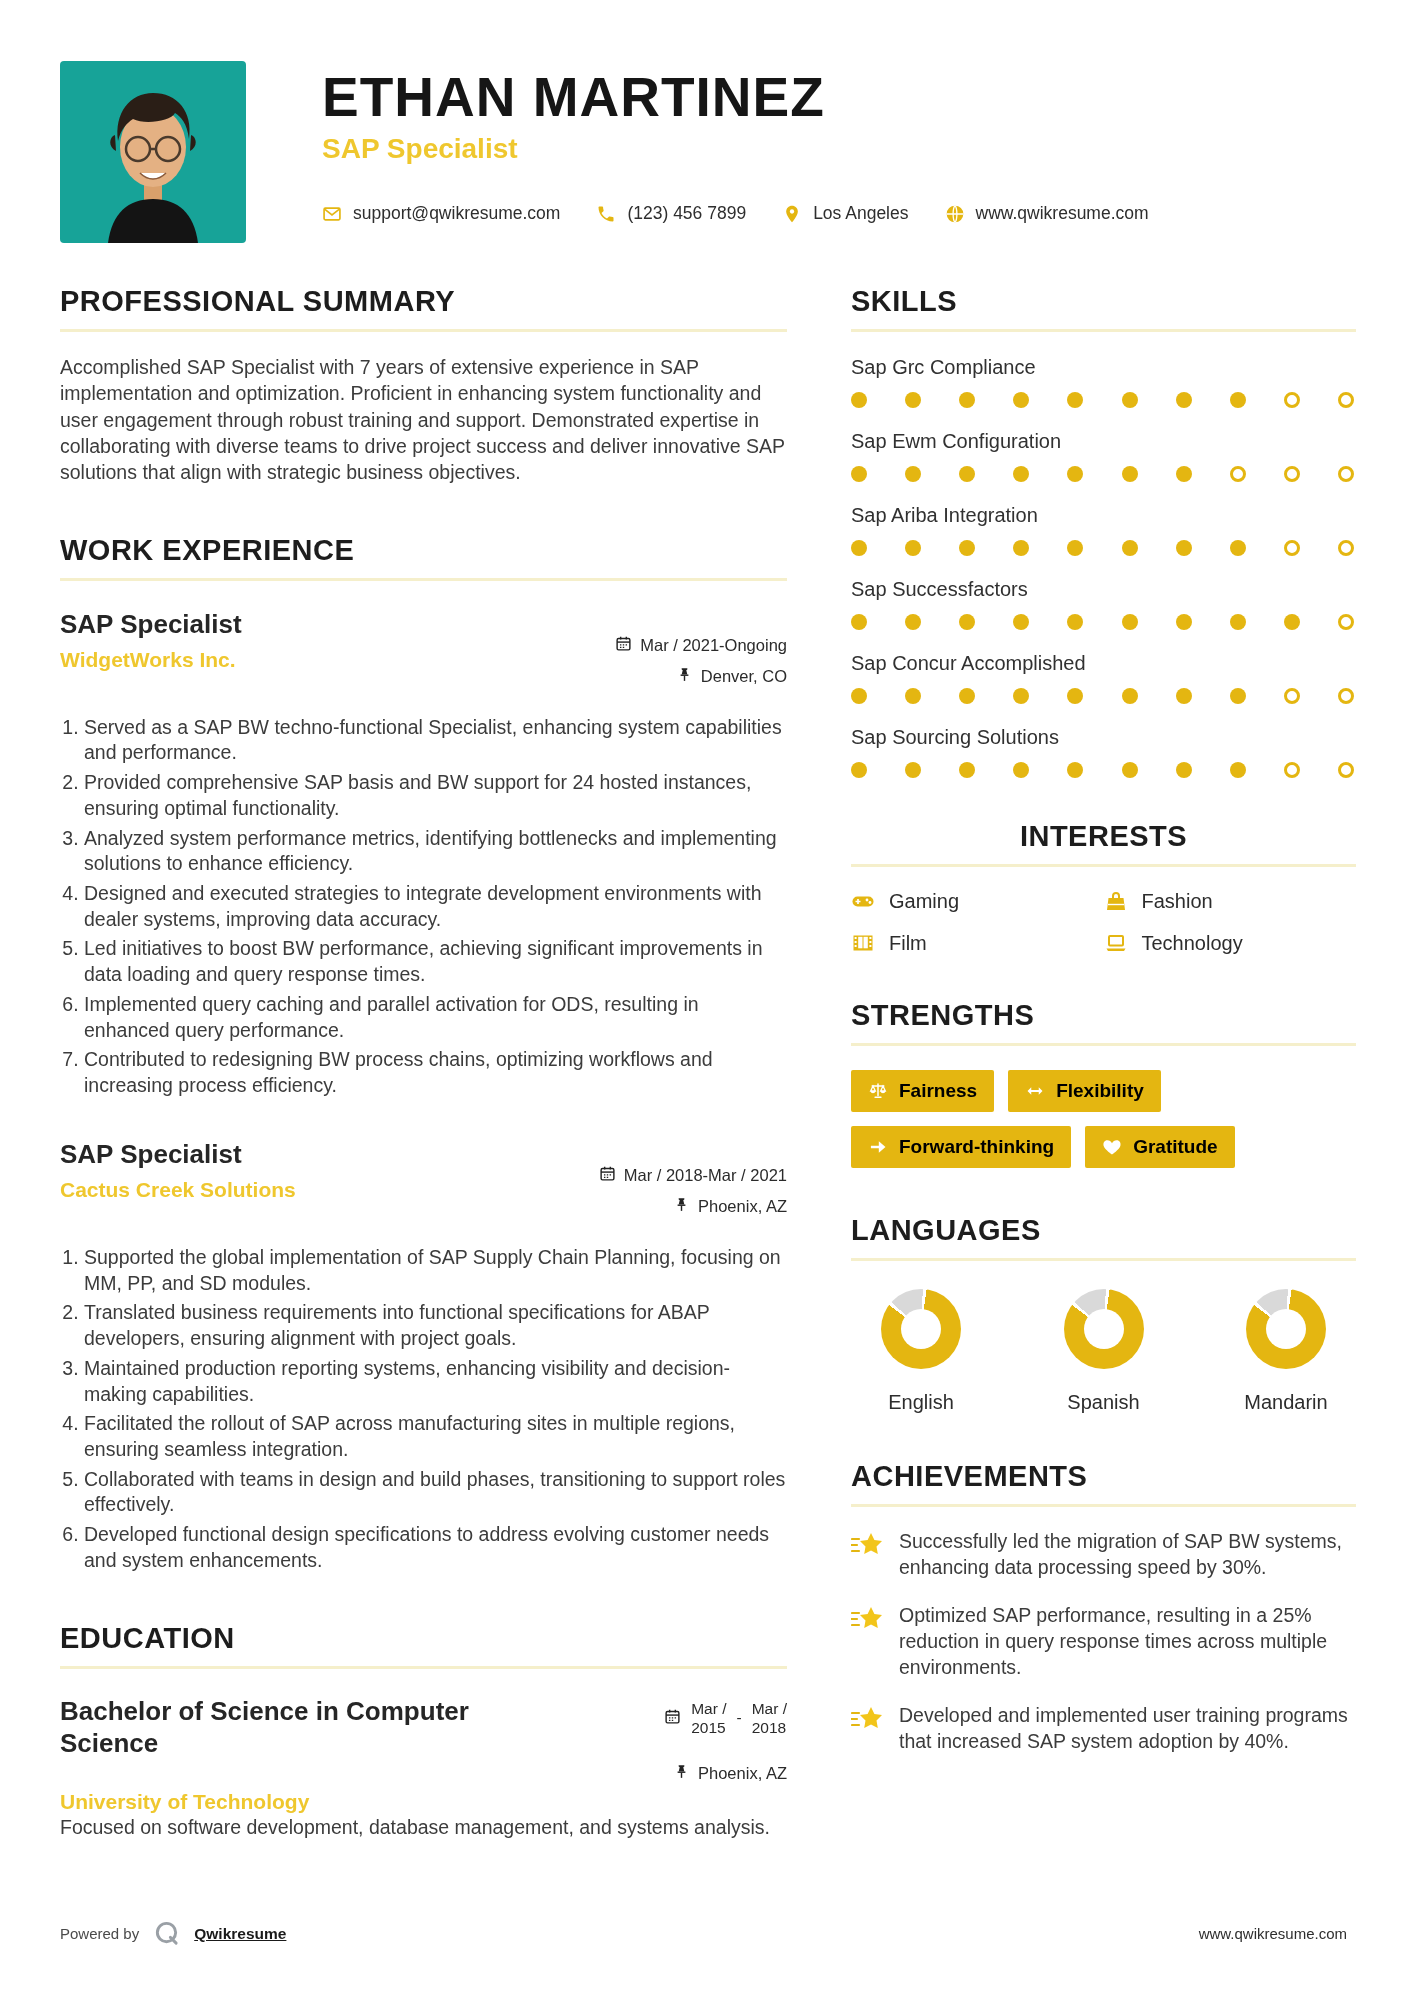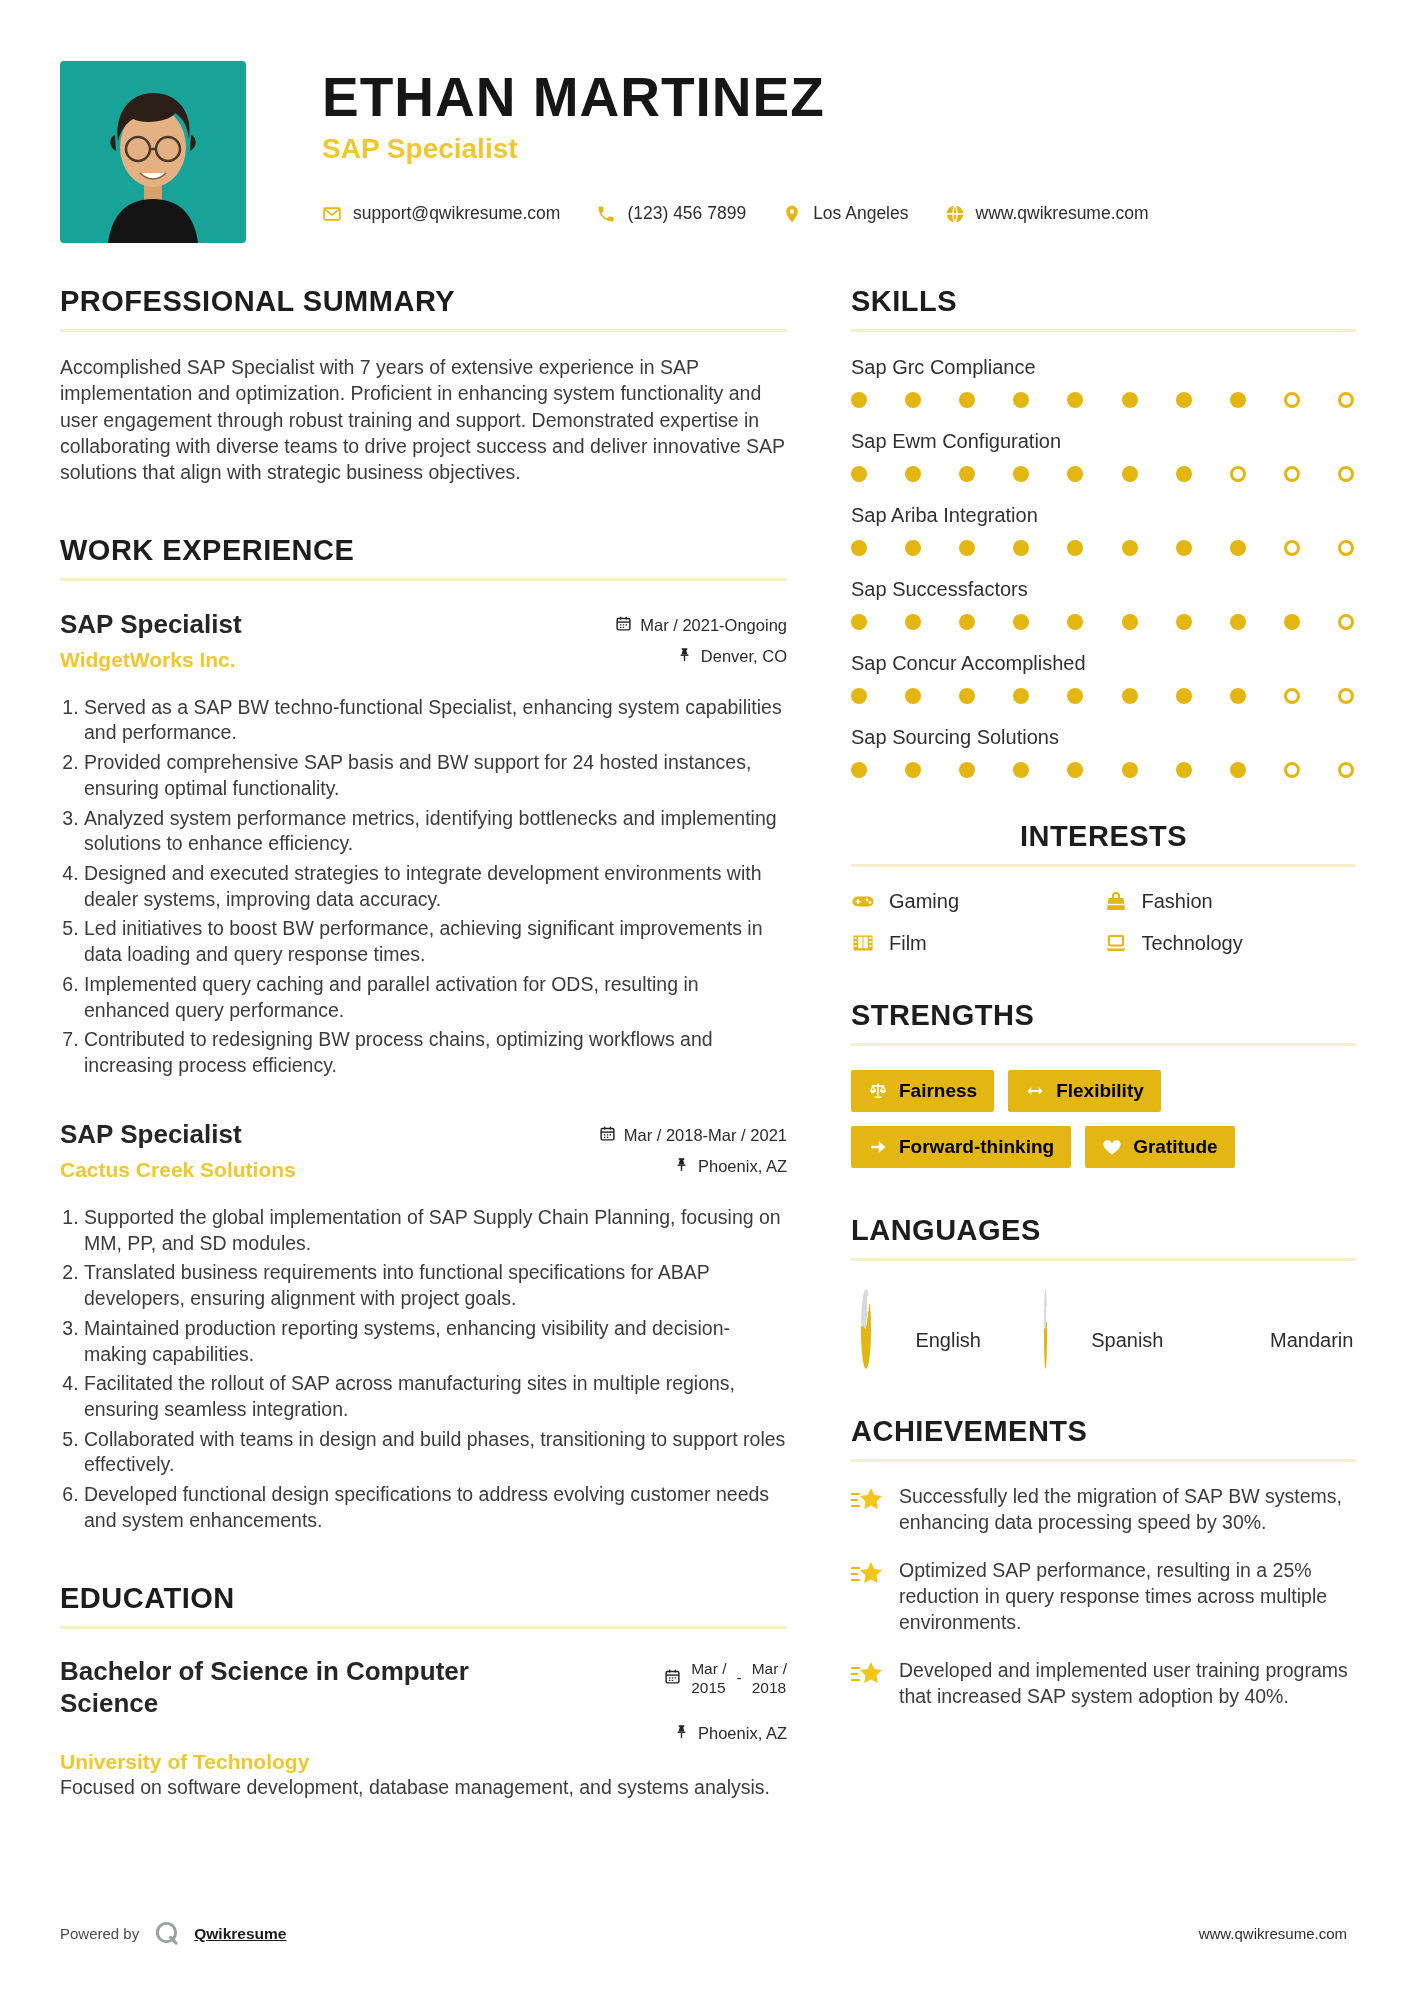"Mar / 2021-Ongoing" .job-meta { margin-top: none -> 20px }
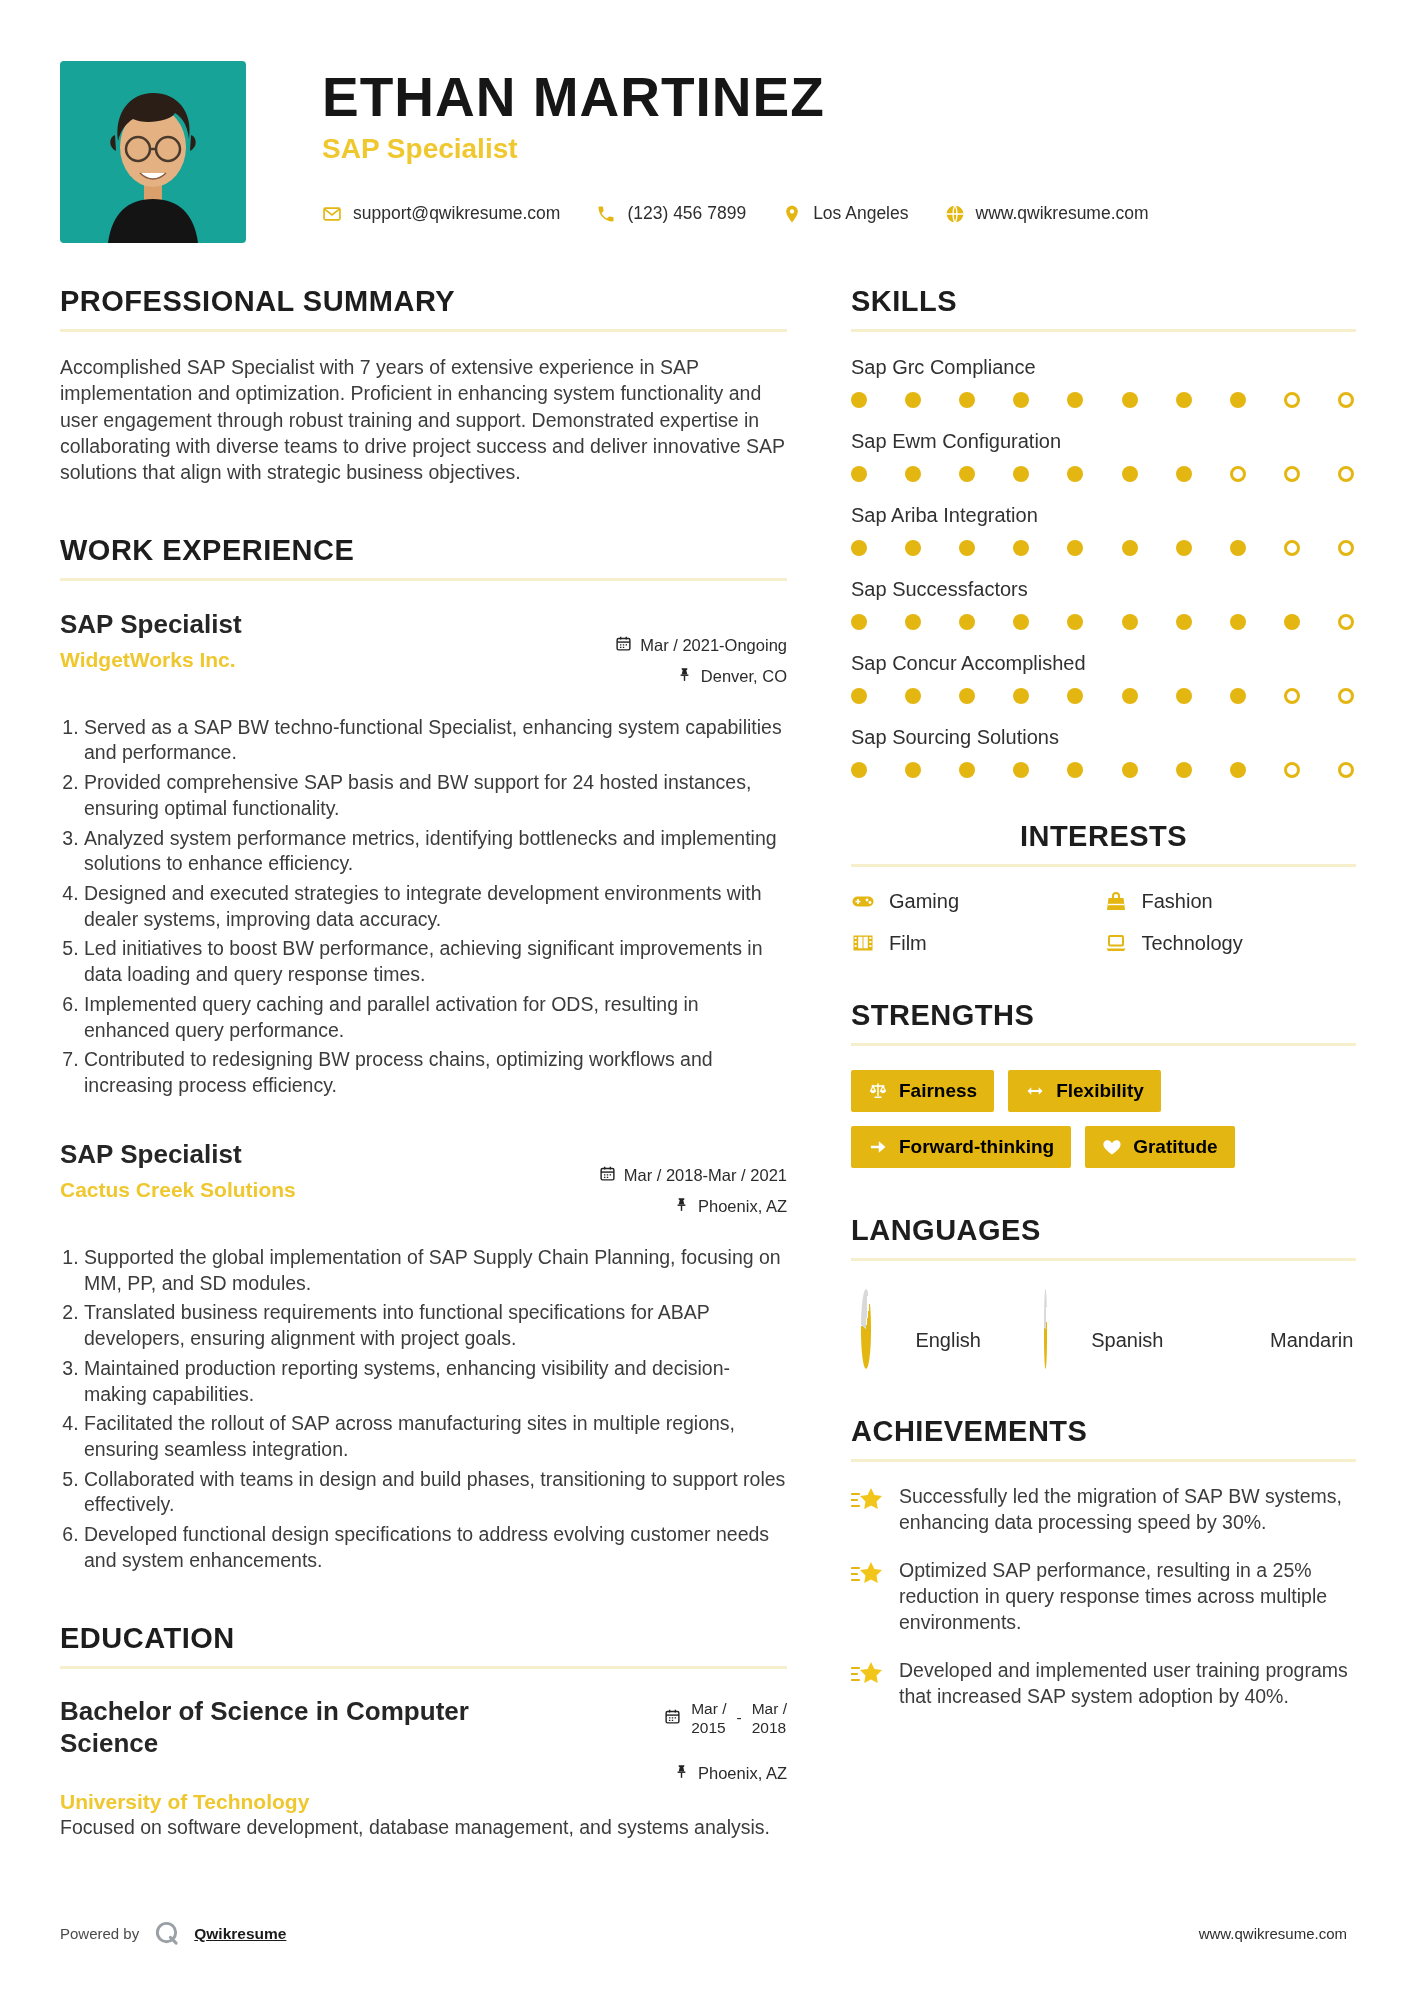"English" .lang { flex-direction: none -> column; gap: 44px -> none }
